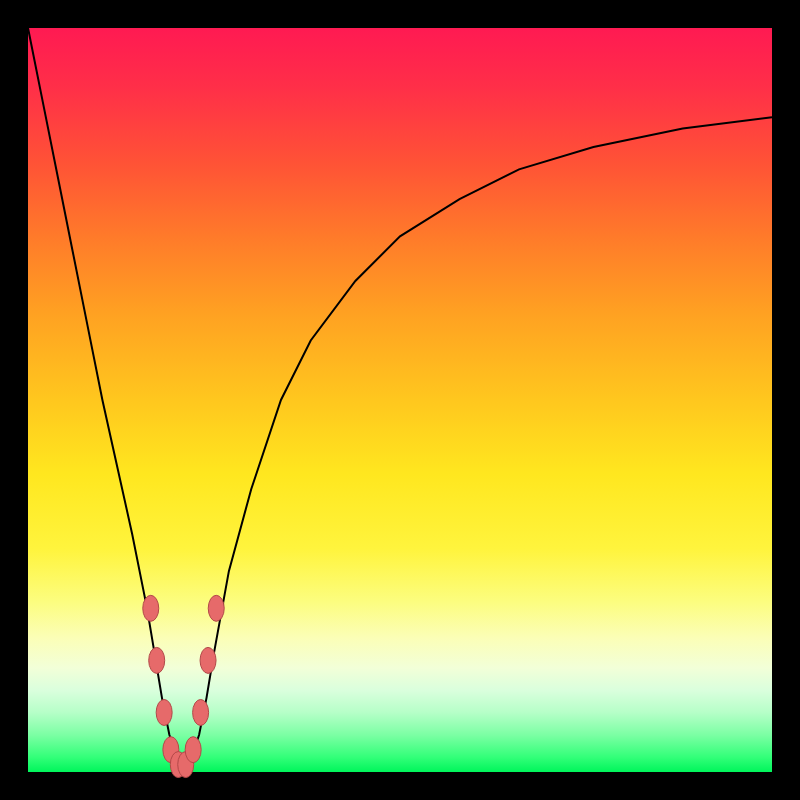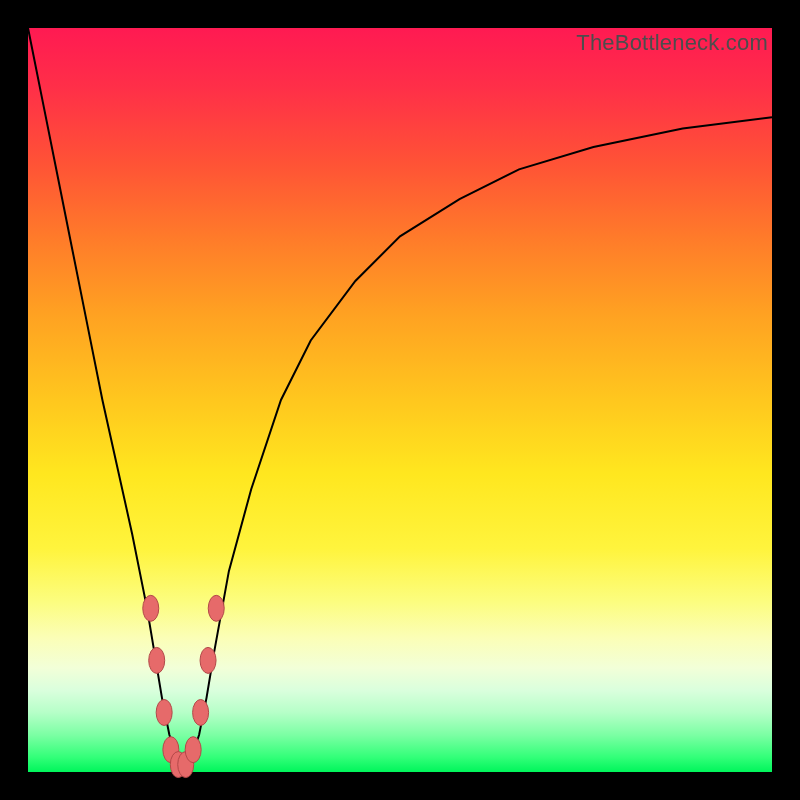"TheBottleneck.com" div.watermark { html: <div>TheBottleneck.com</div> -> none }
